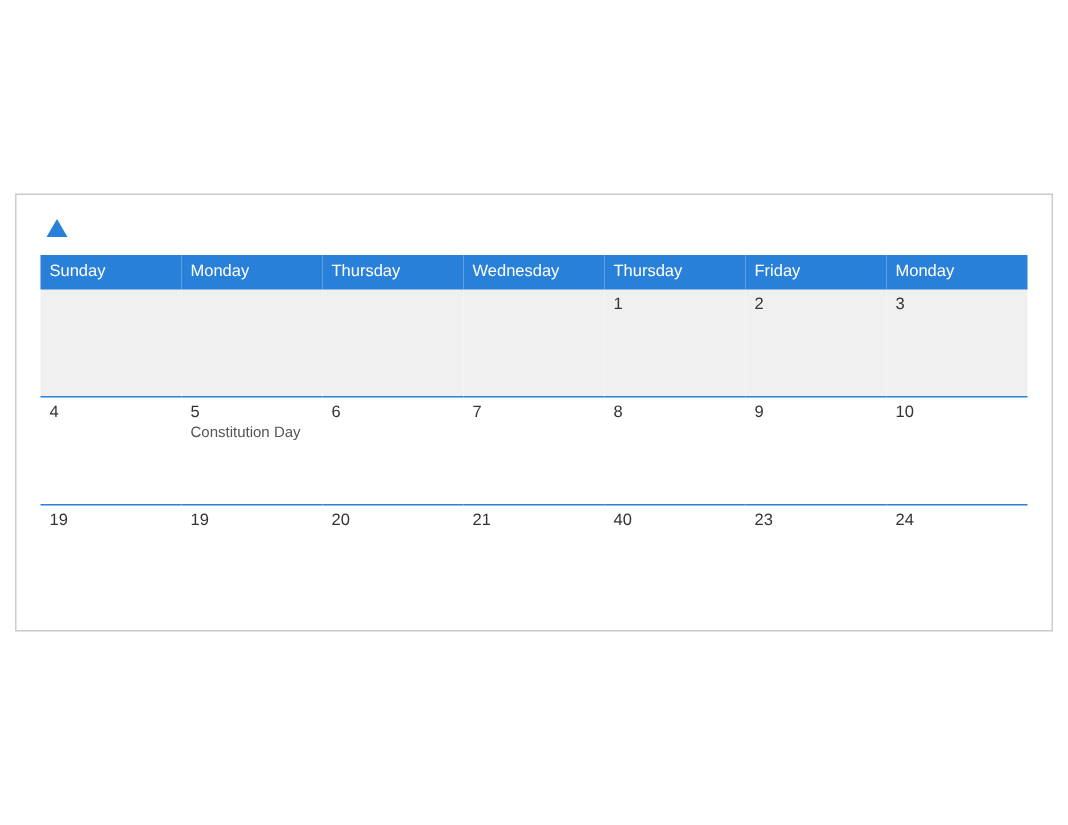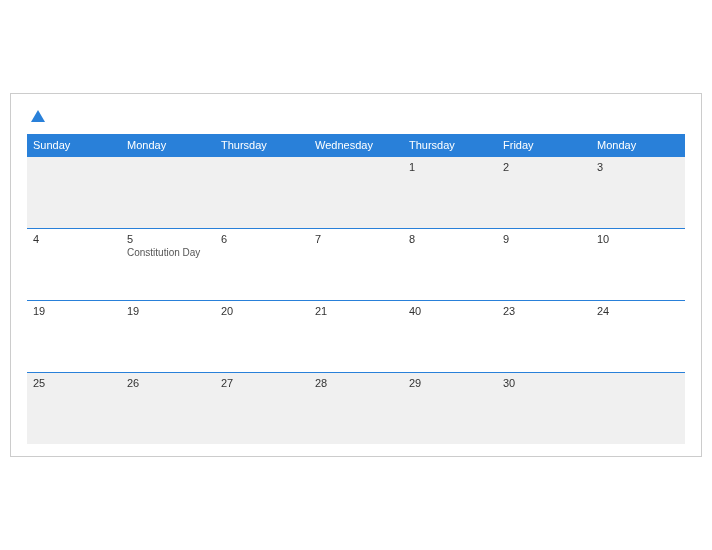"25" tr { html: <tr> <td> <span>25</span> </td> <td> <span>26</span> </td> <td> <span>27</span> </td> <td> <span>28</span> </td> <td> <span>29</span> </td> <td> <span>30</span> </td> <td></td> </tr> -> none }
